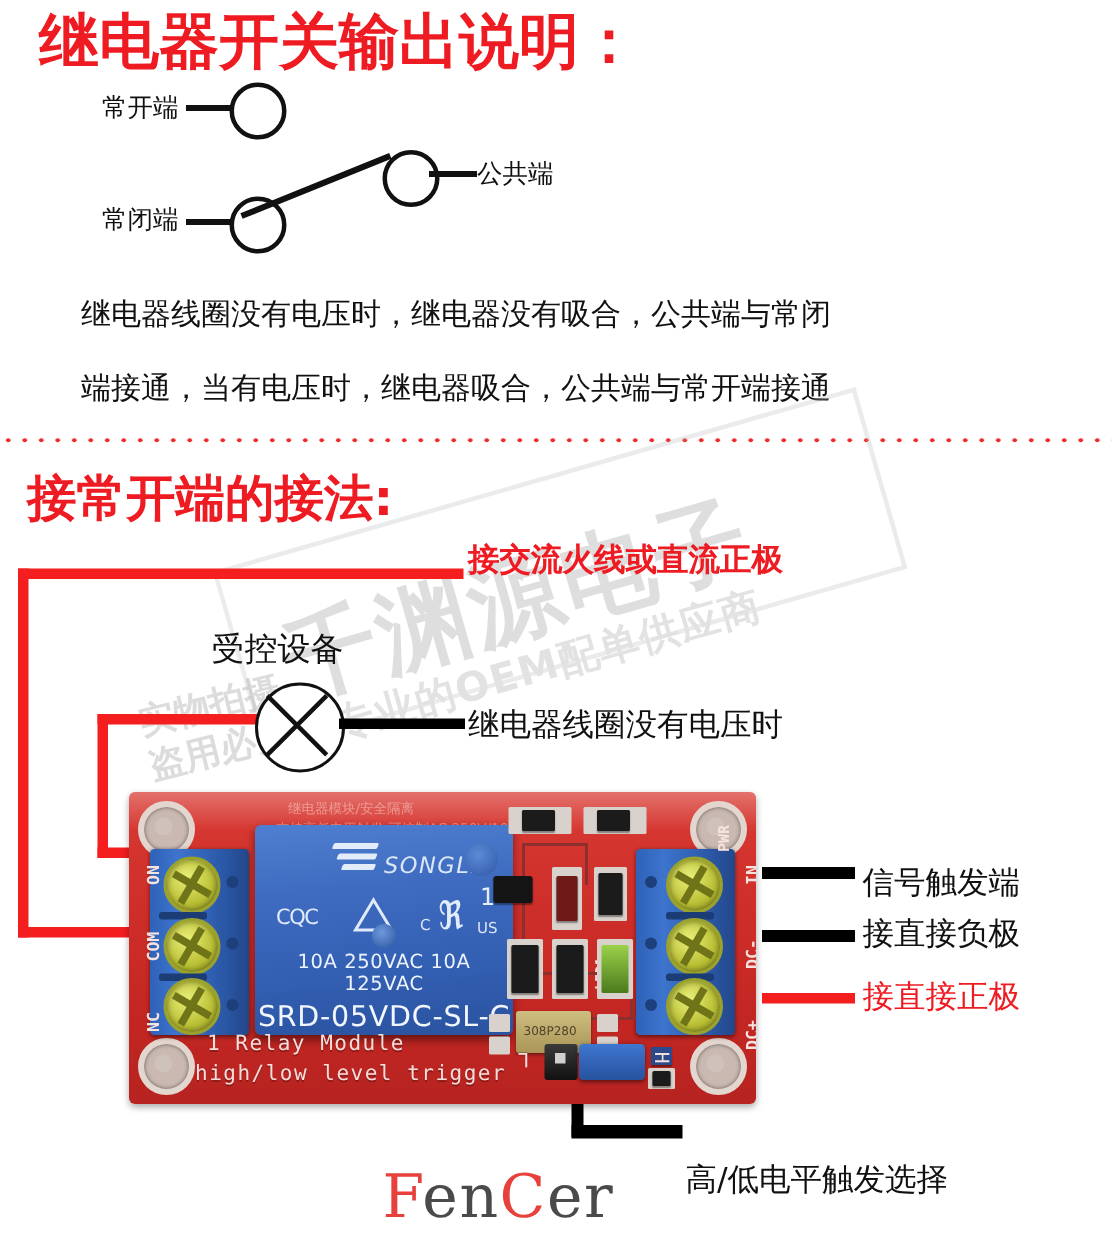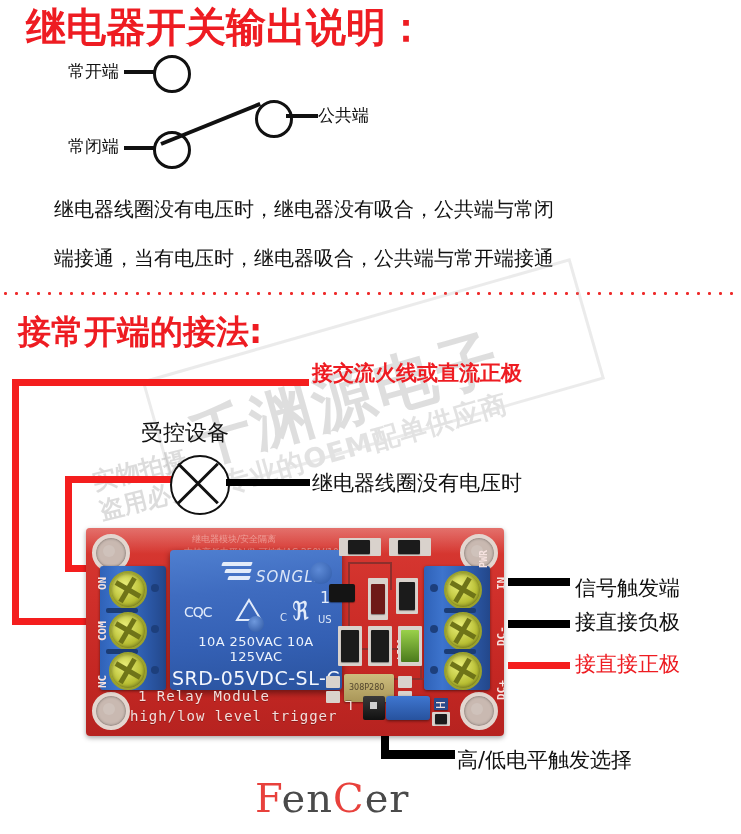"高/低电平触发选择" div.abs { top: 746px -> 772px }
